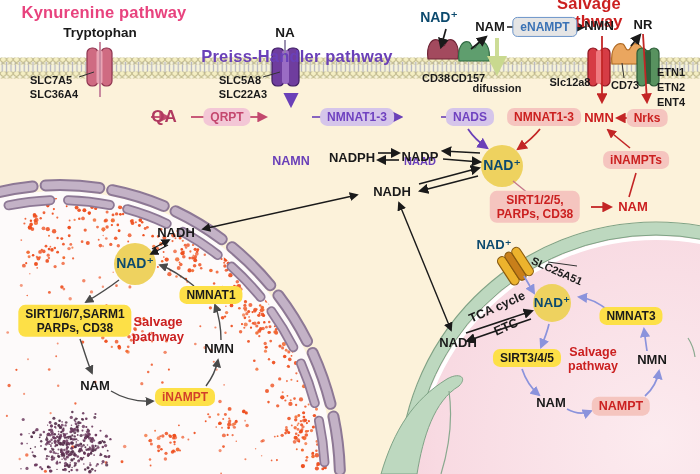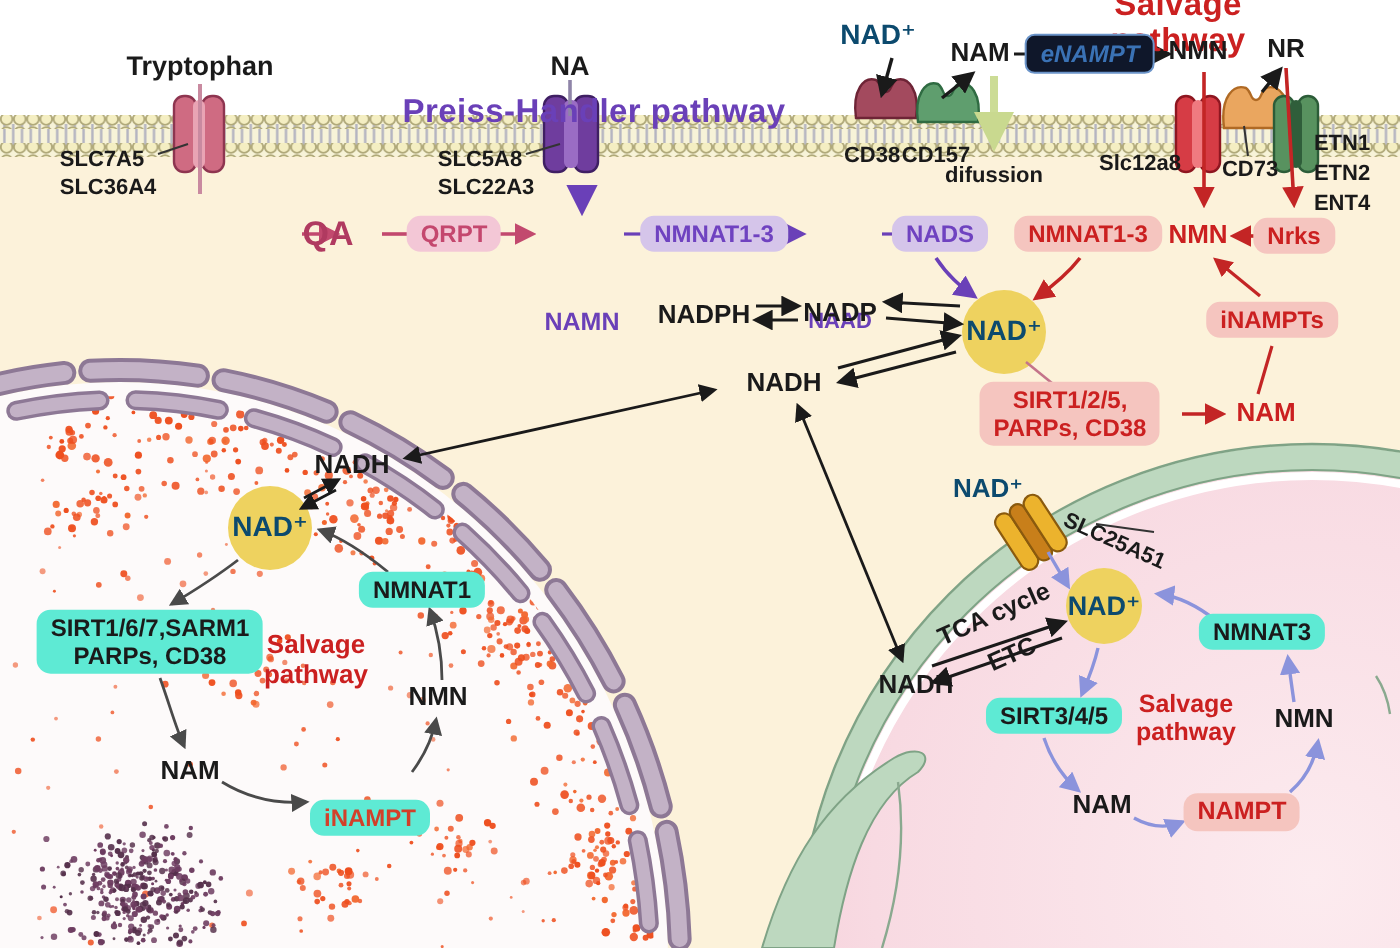"Kynurenine pathway" div.lbl { html: none -> <div>Kynurenine pathway</div> }
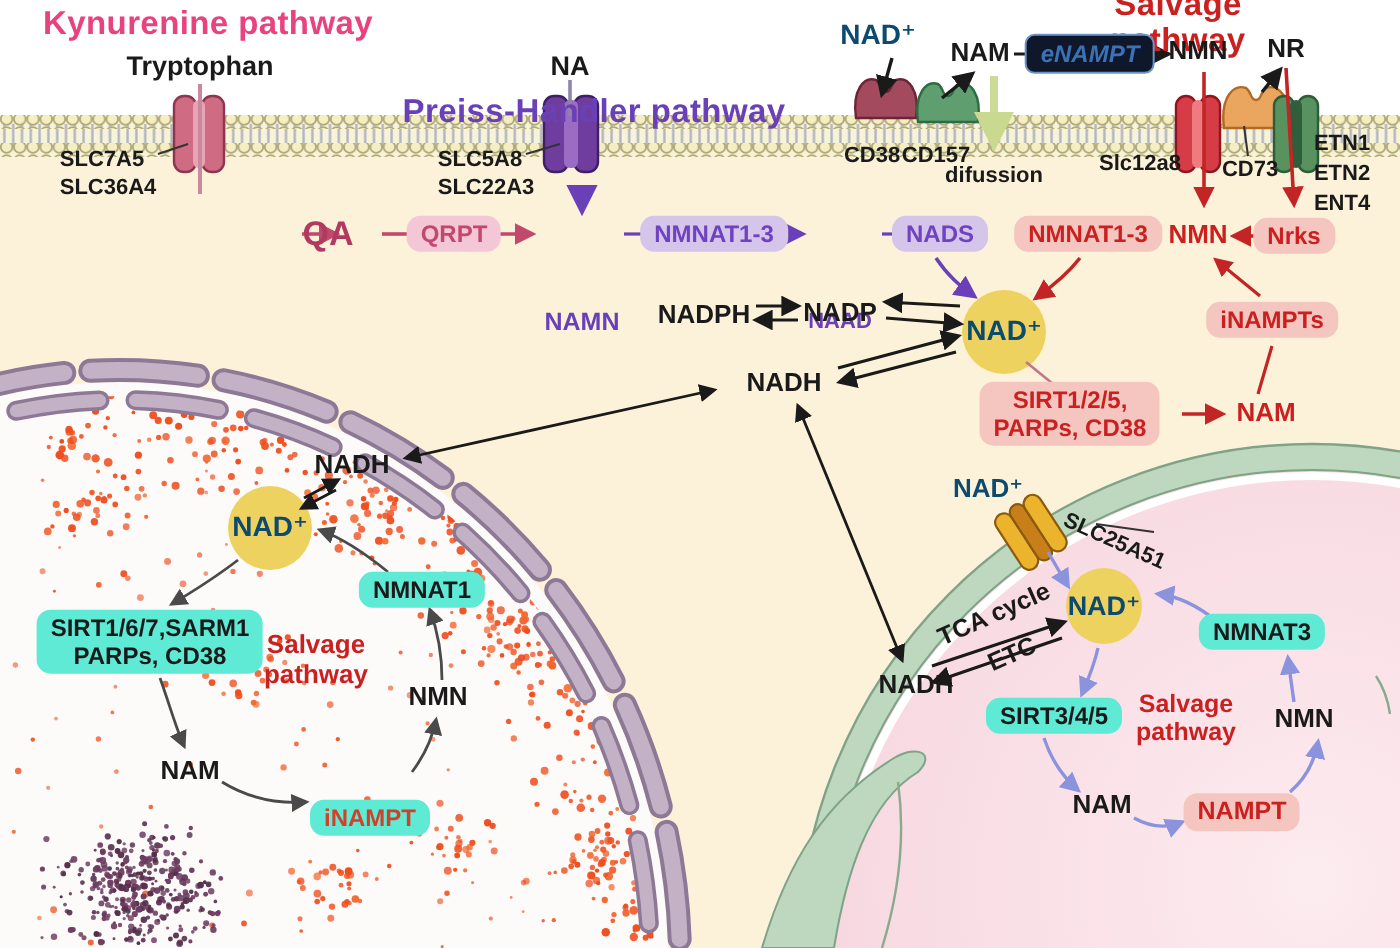"eNAMPT" .bg-blue { background: #0f172a -> #e5e5e5; font-style: italic -> none }
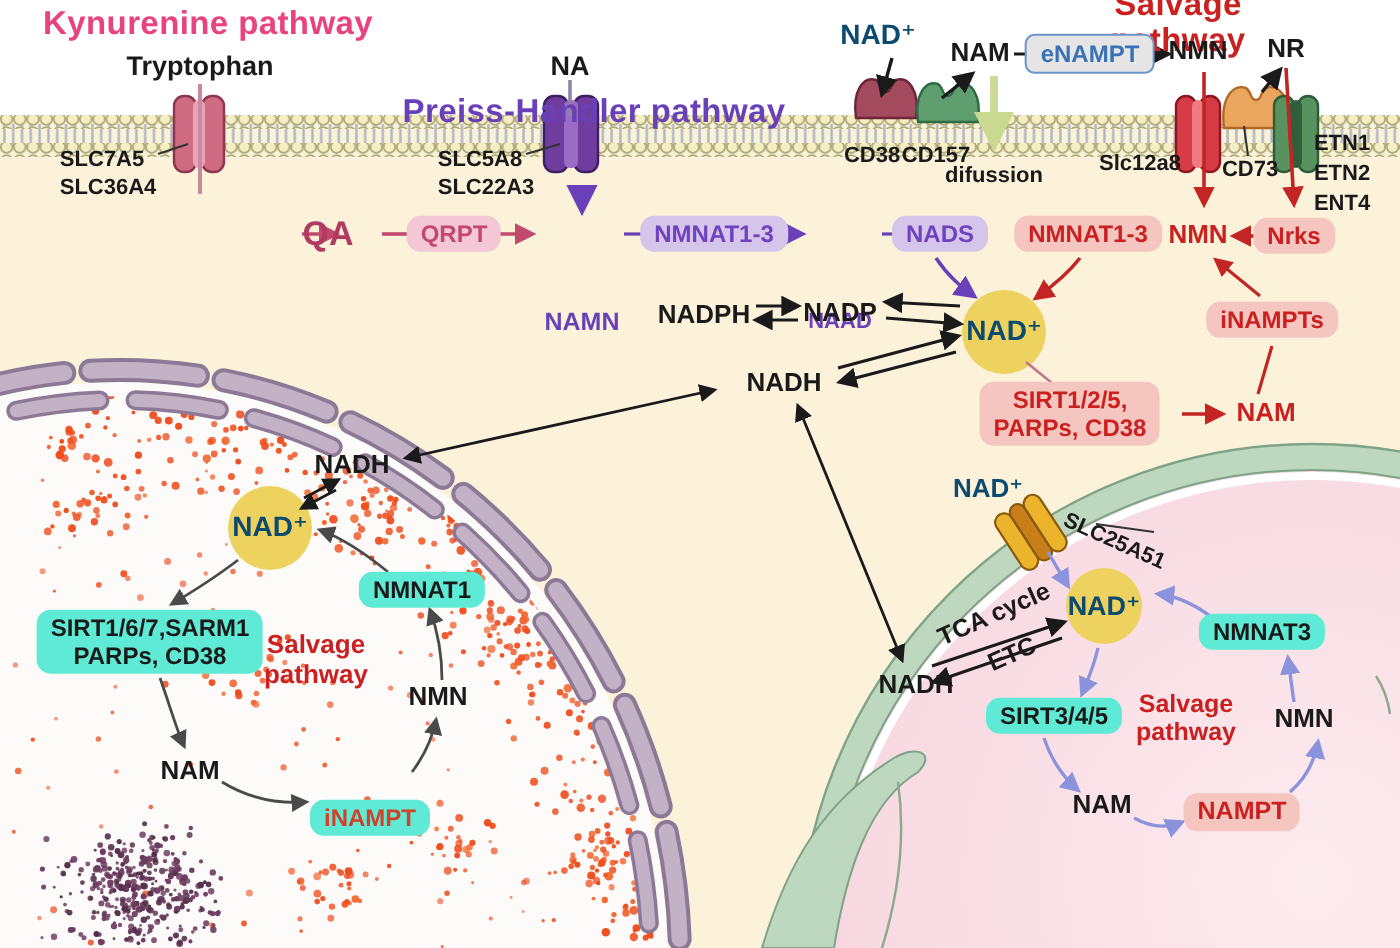"NMNAT1" .bg-salmon { background: #5eead4 -> #fde047 }
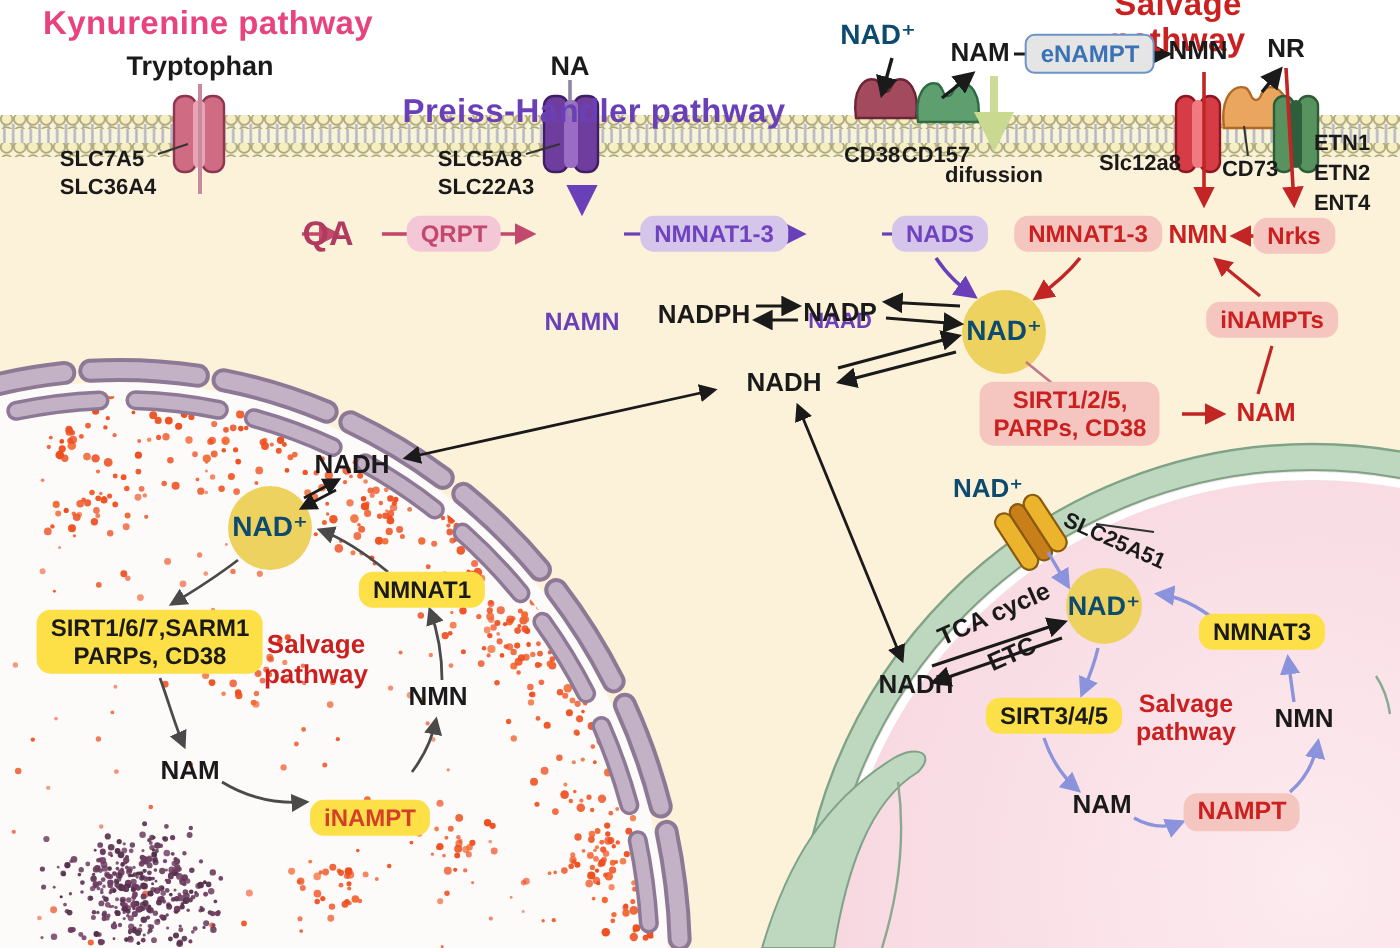"iNAMPT" .c-orange { margin-top: 12px -> none }
